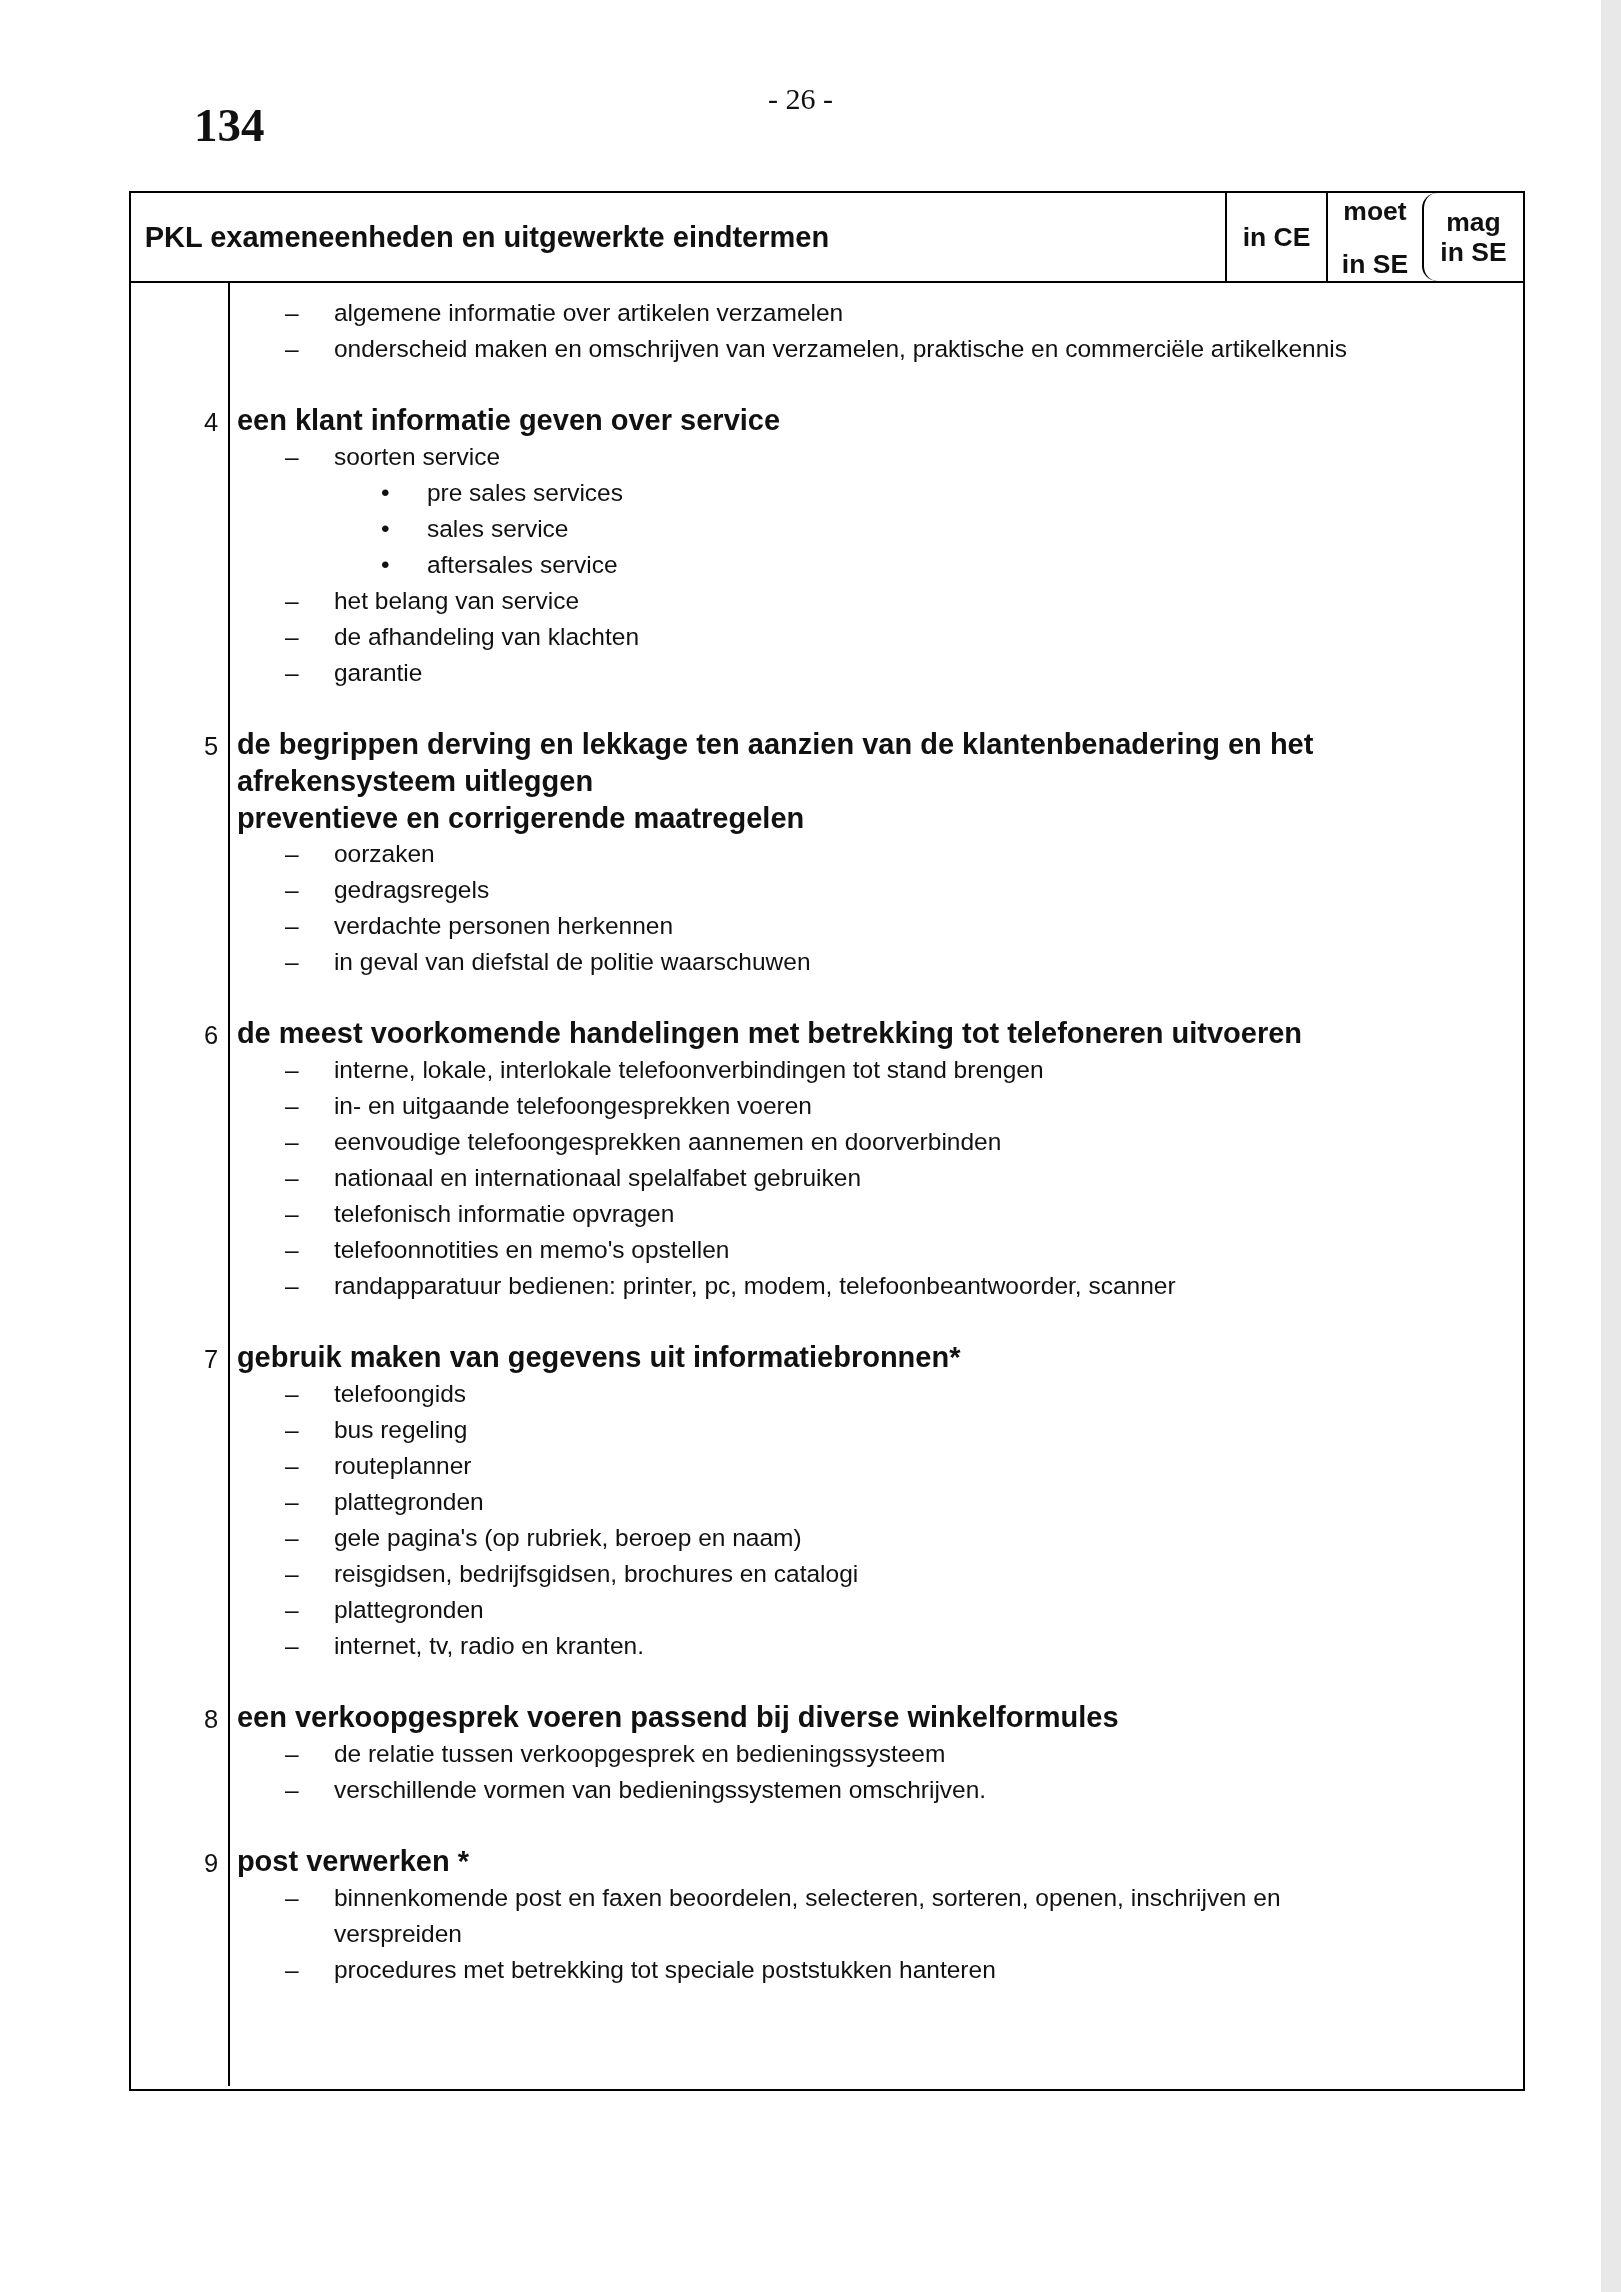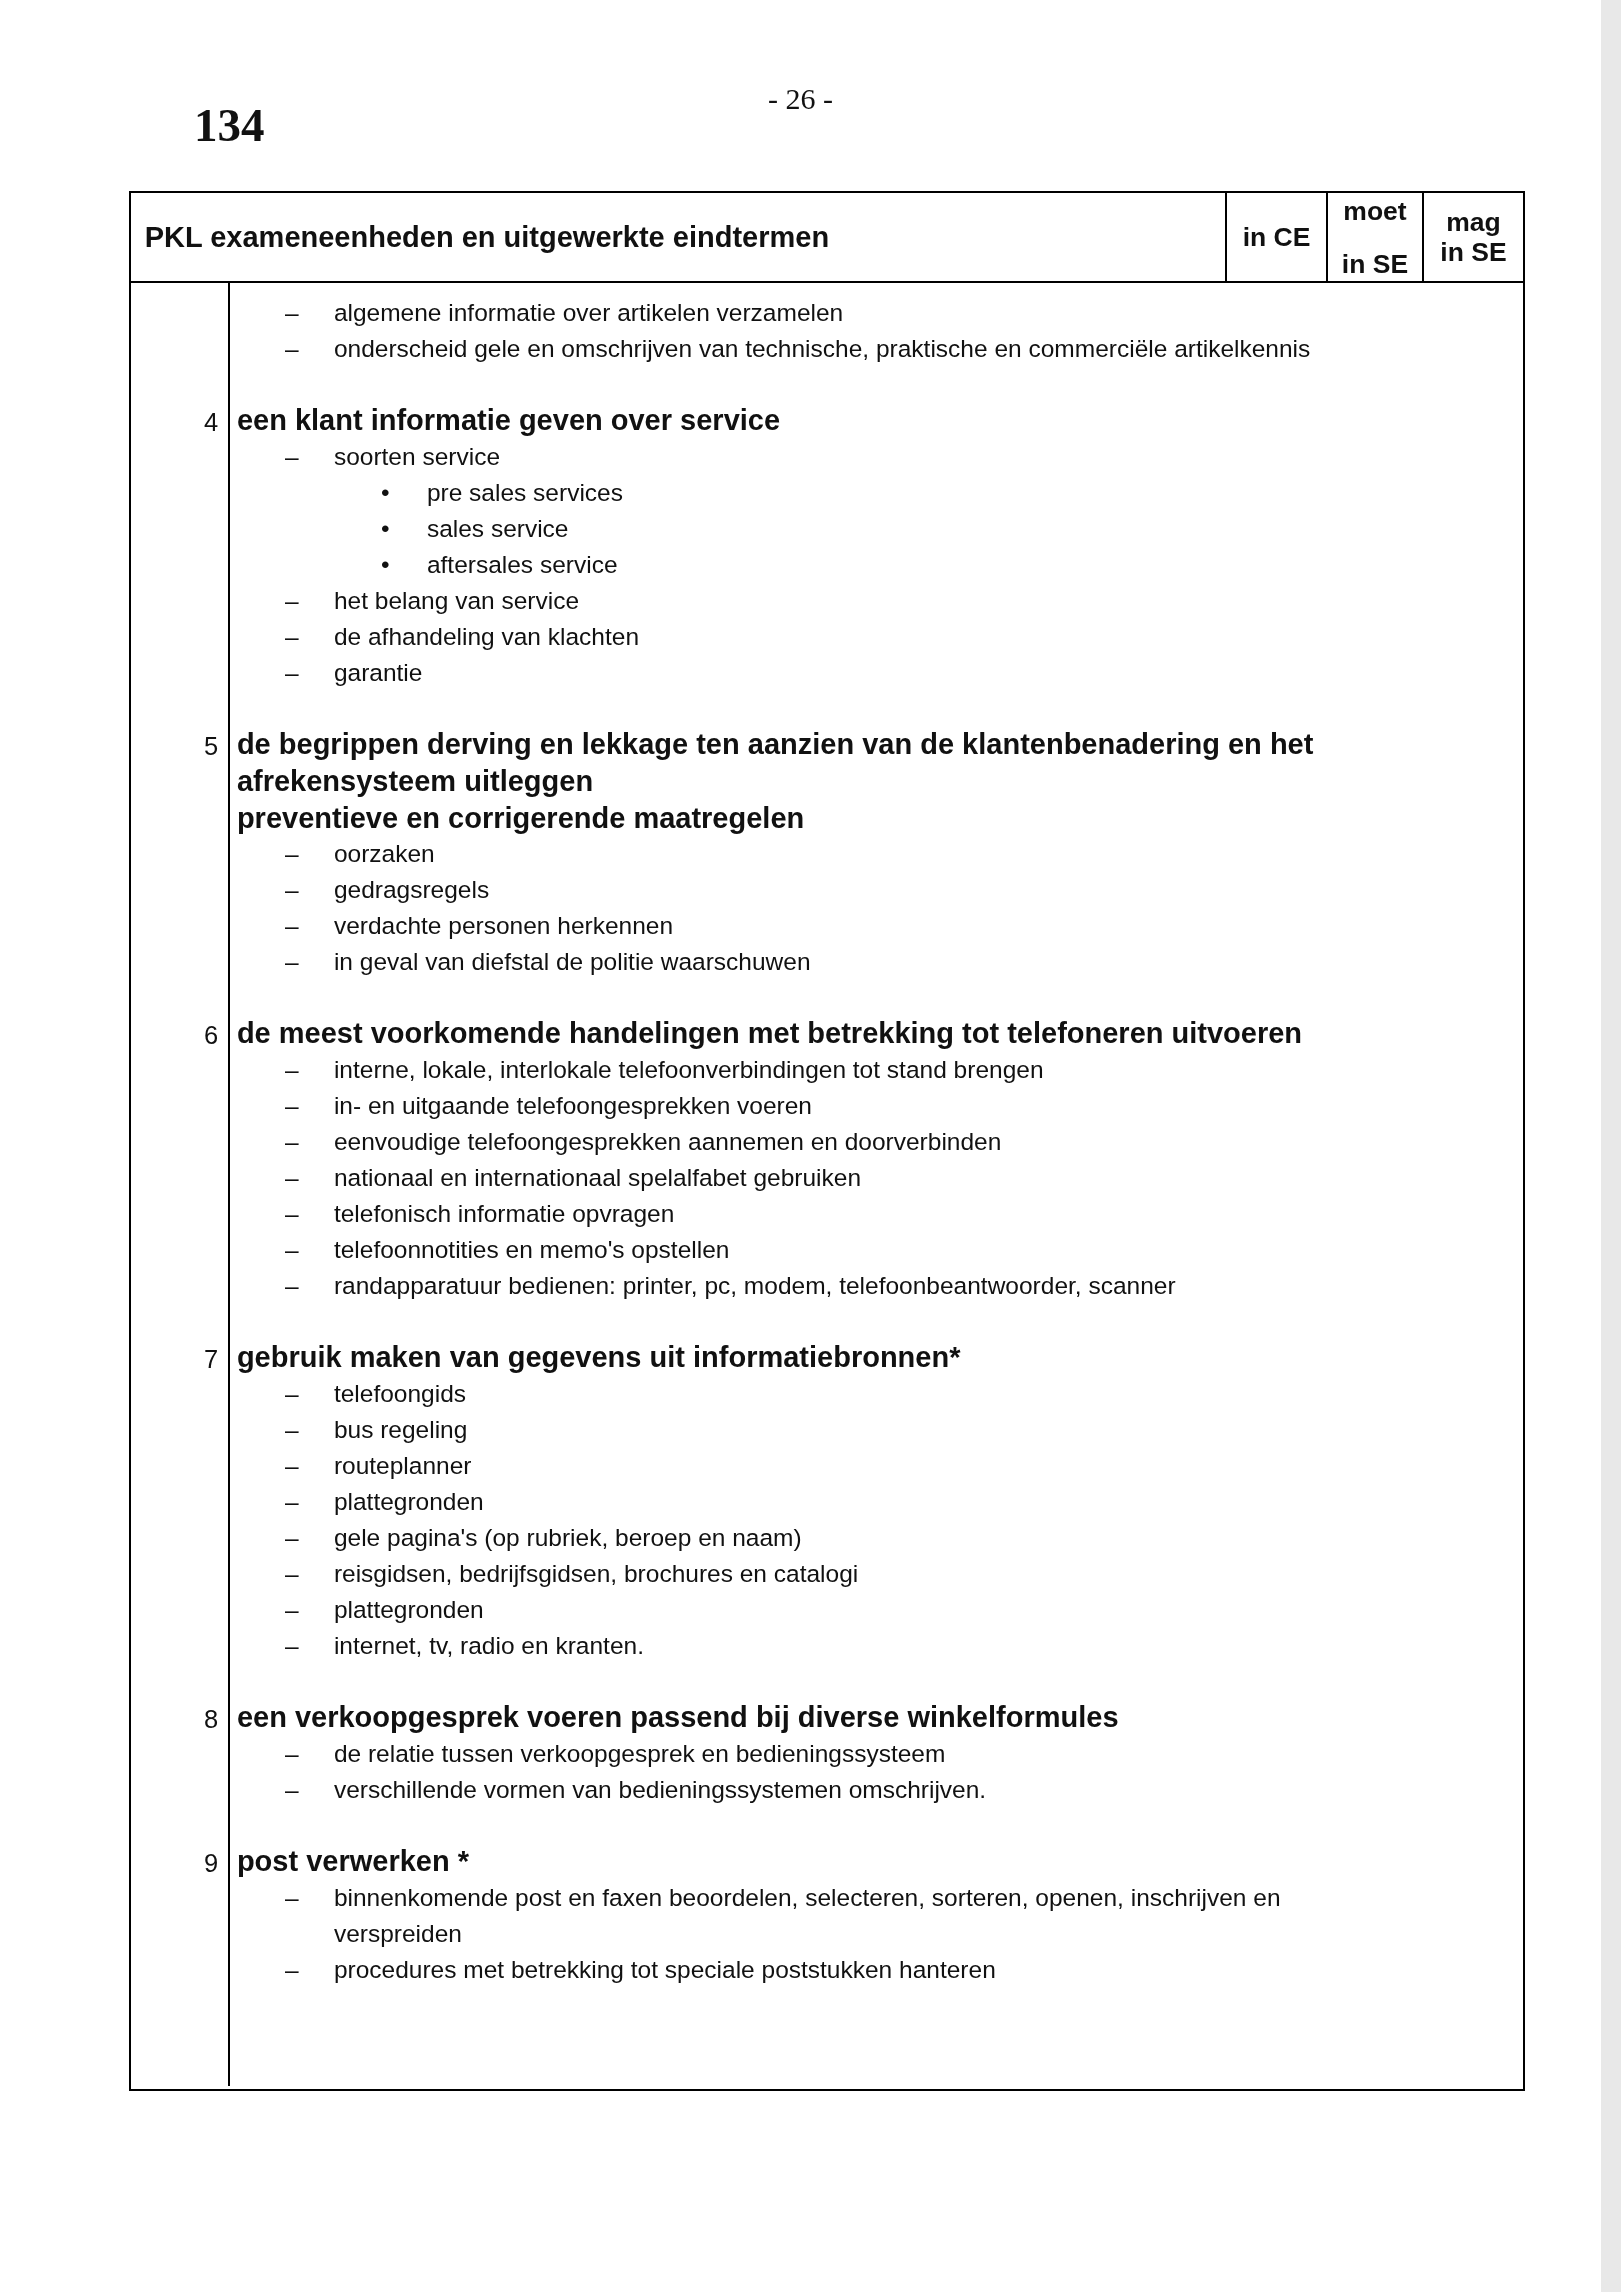"mag" .th-col.w3 { border-radius: none -> 15px }
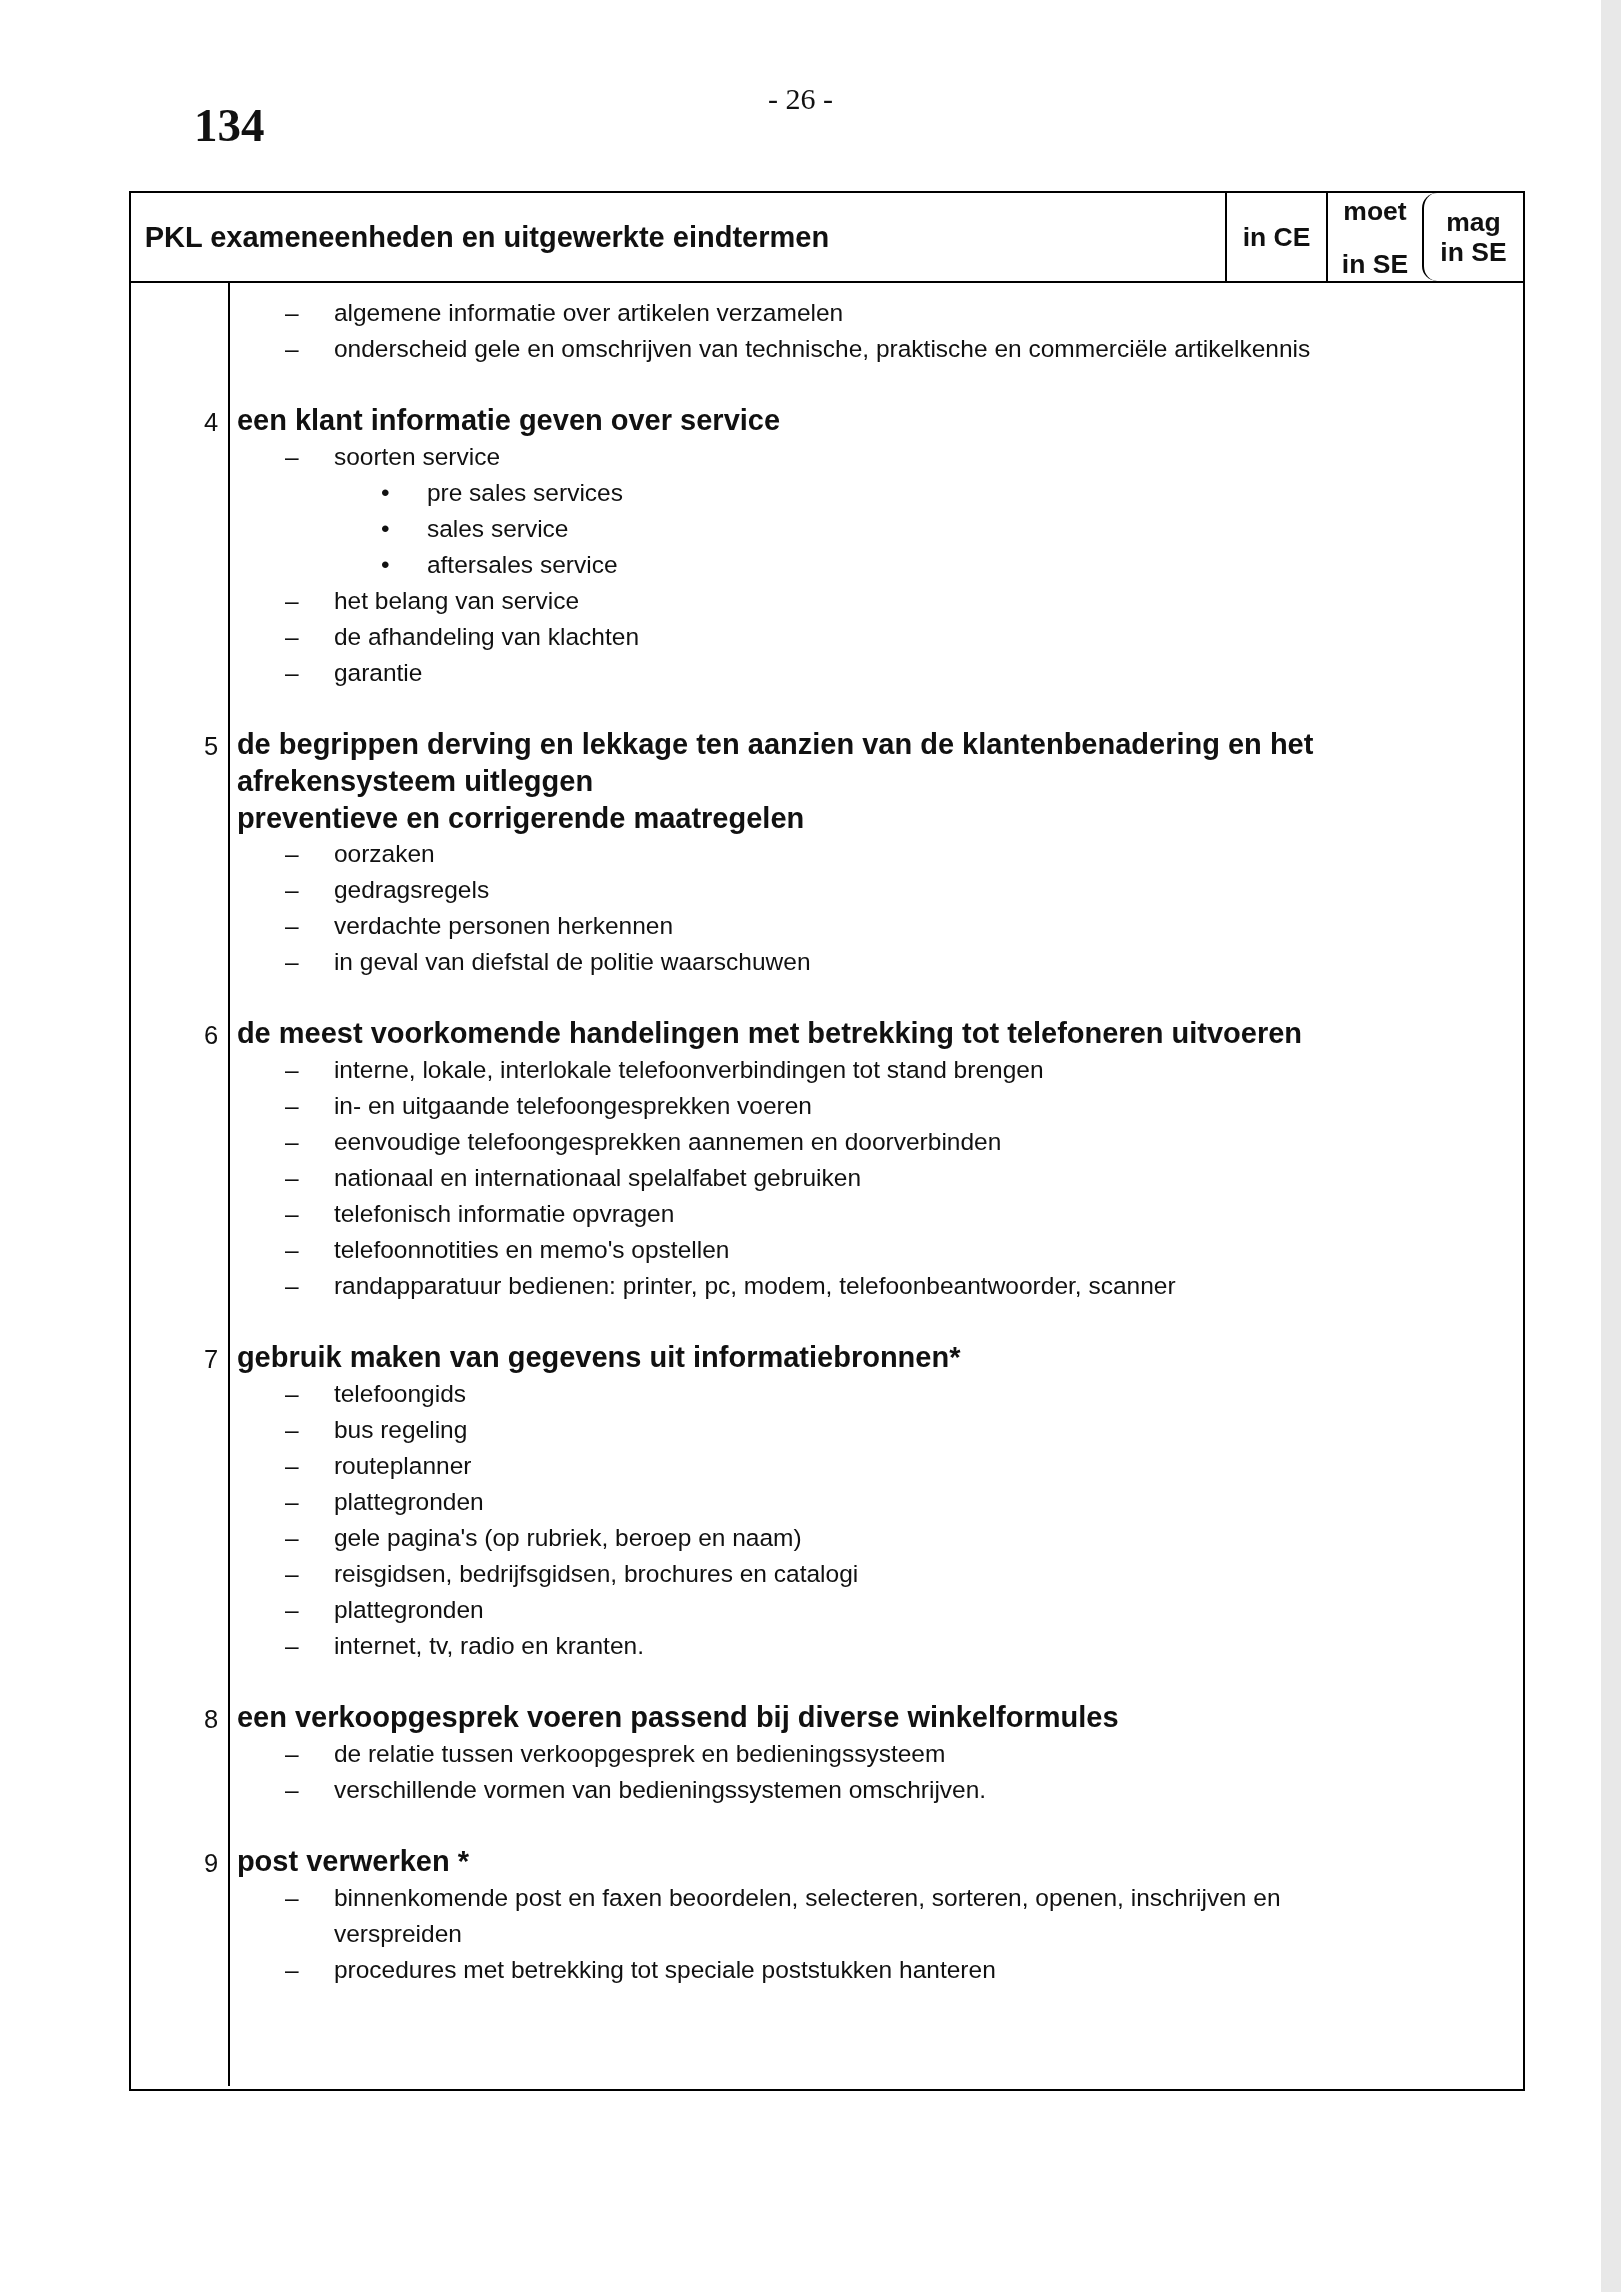"onderscheid gele en omschrijven van" span.txt { text: gele en omschrijven van technische -> maken en omschrijven van verzamelen }
